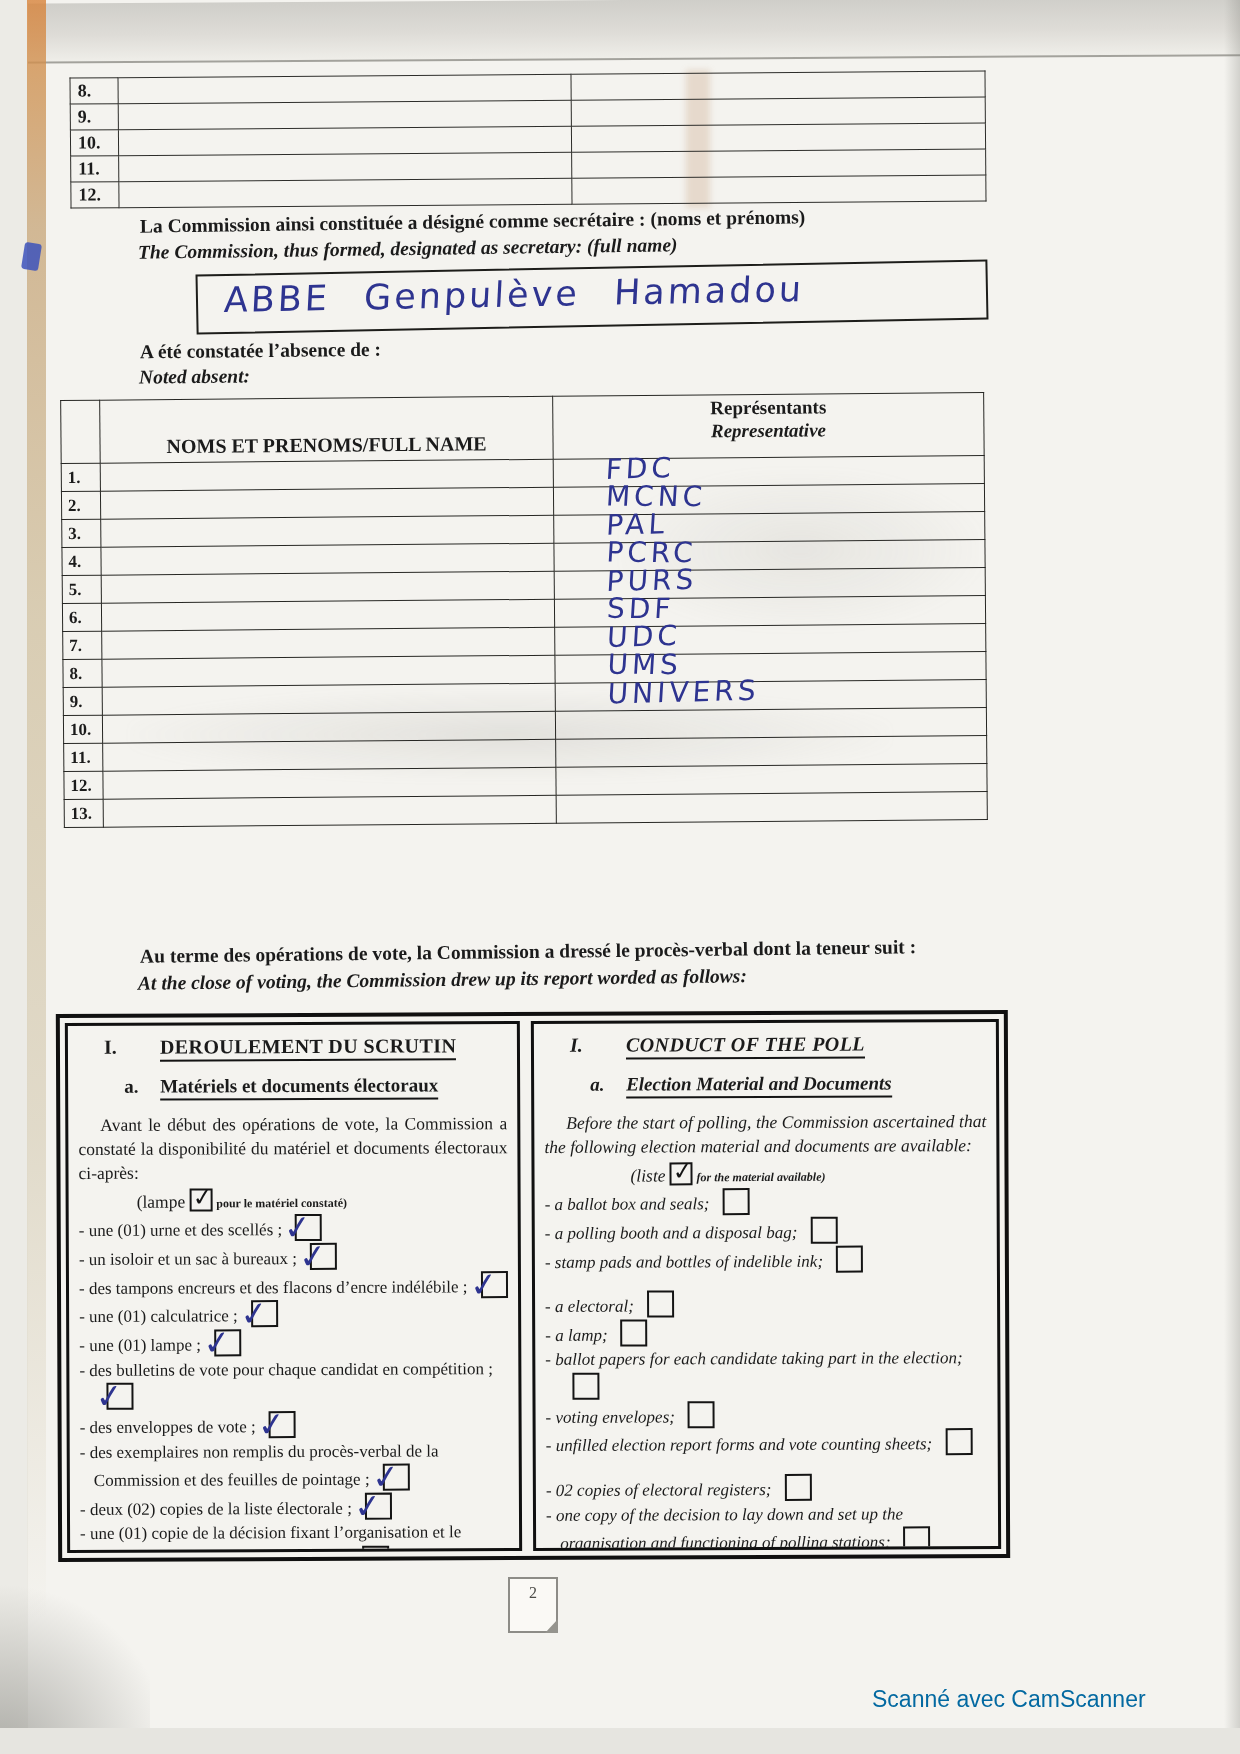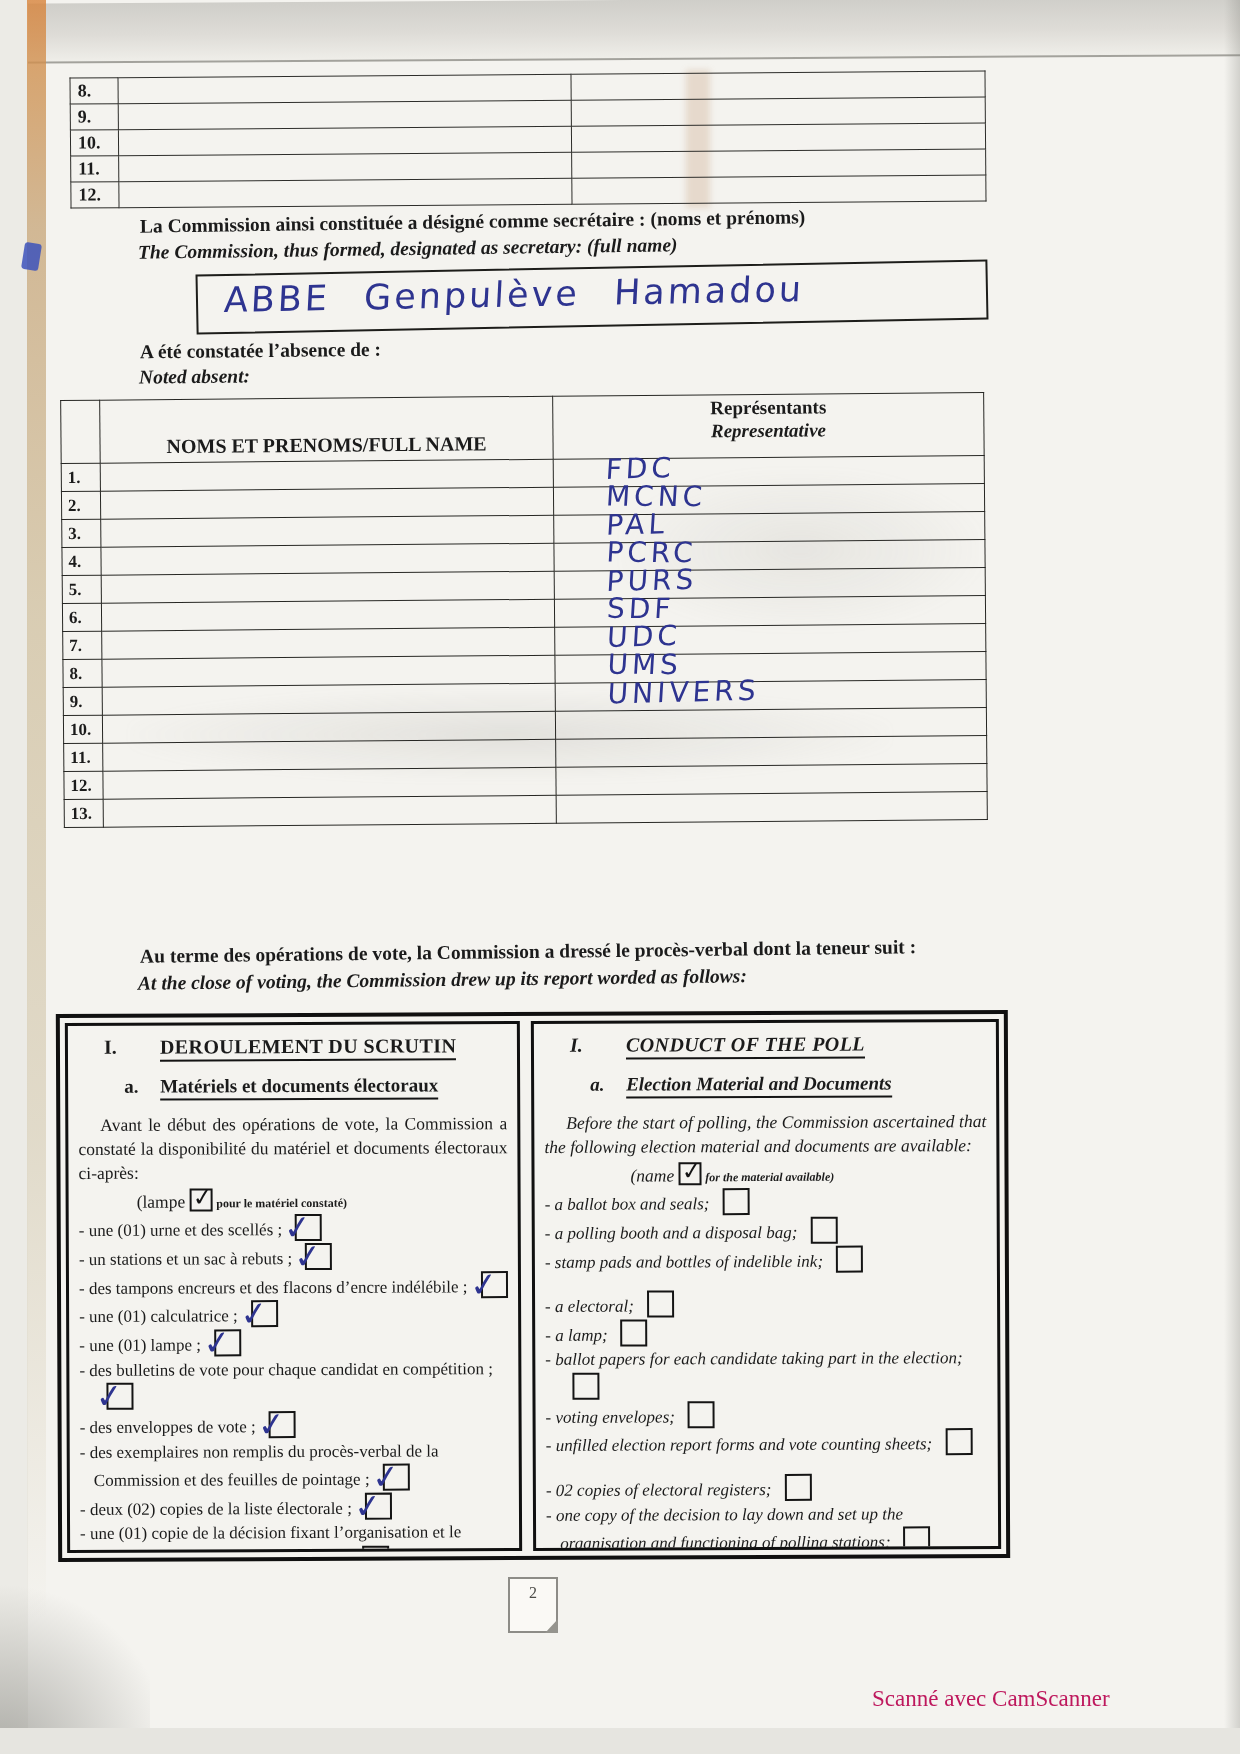"(name" span { text: name -> liste }
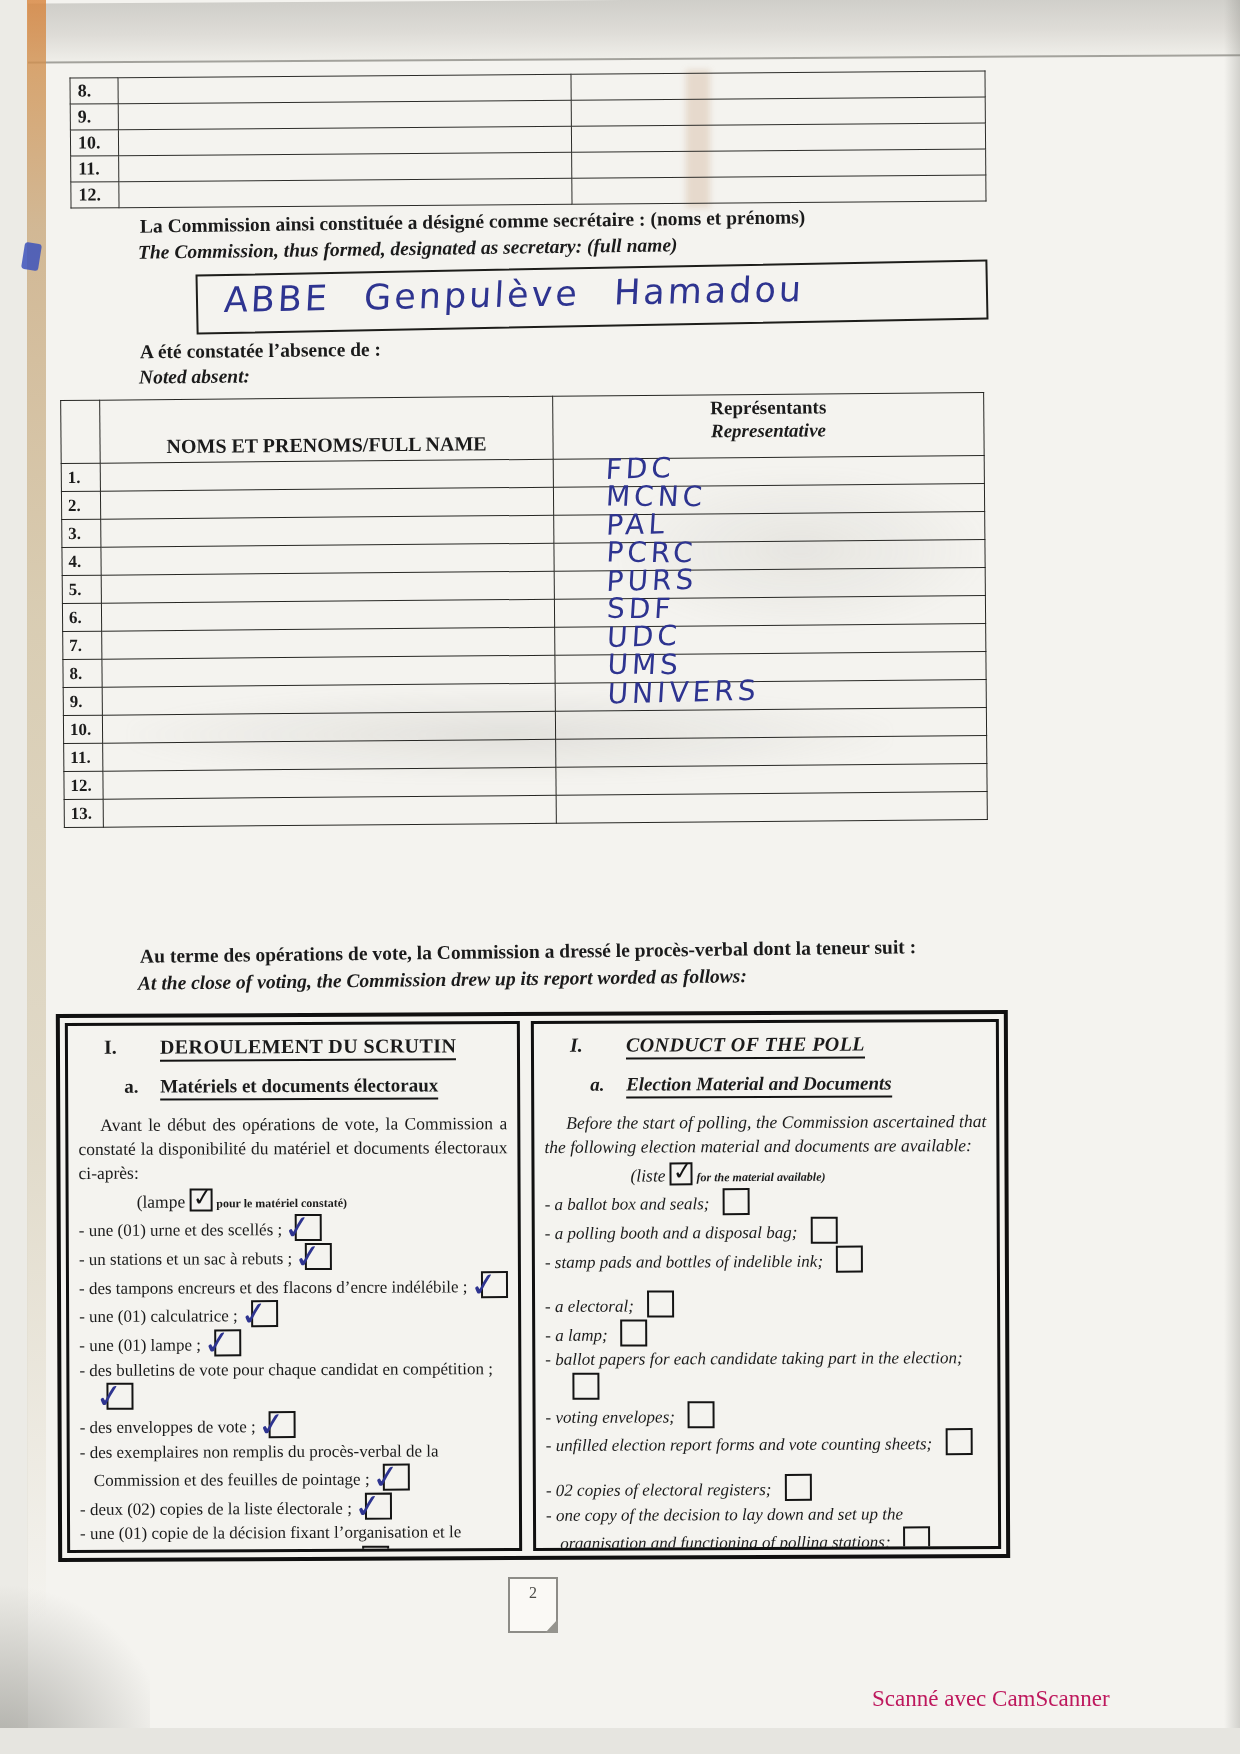"un stations et un sac" span { text: stations et un sac à rebuts -> isoloir et un sac à bureaux }
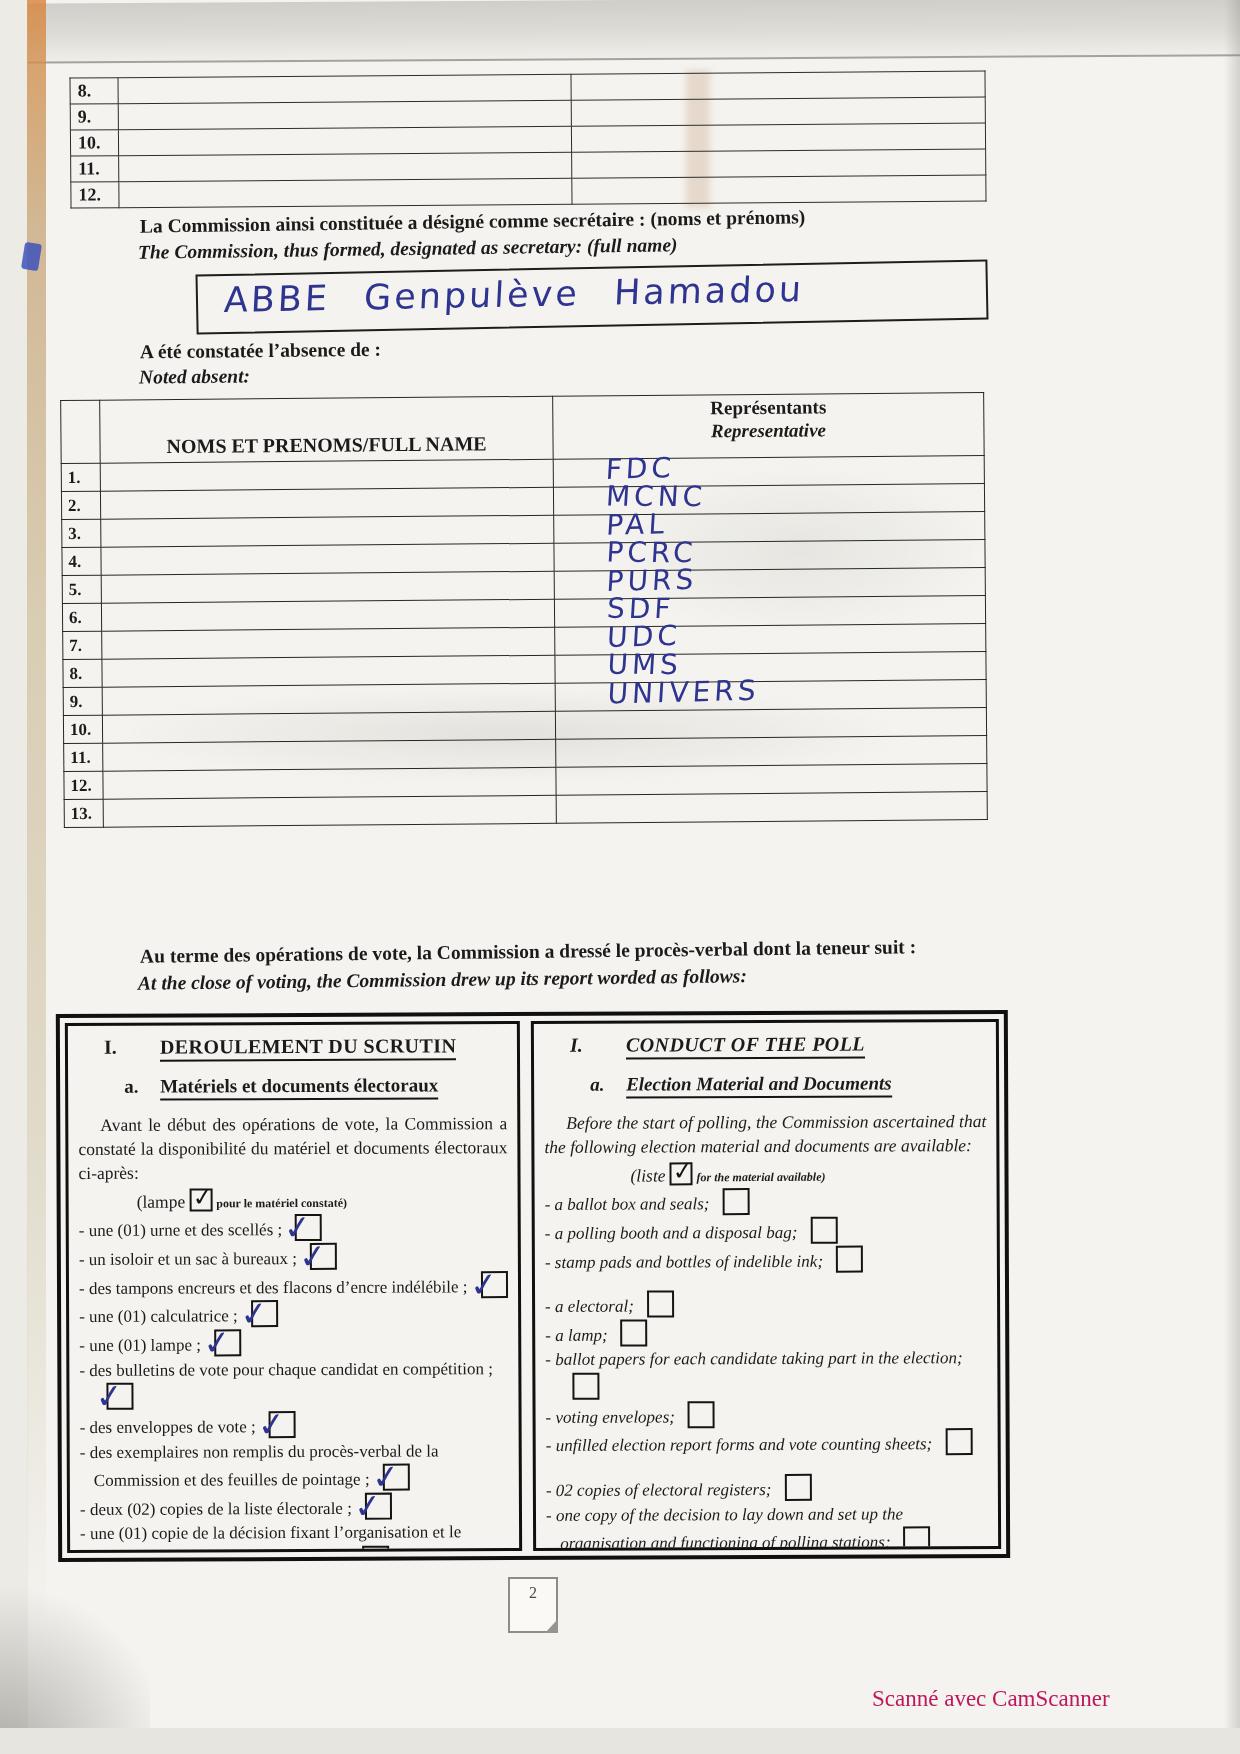"Scanné avec CamScanner" .watermark { color: #be185d -> #0369a1; font-family: Liberation Serif, serif -> Liberation Sans, sans-serif }
